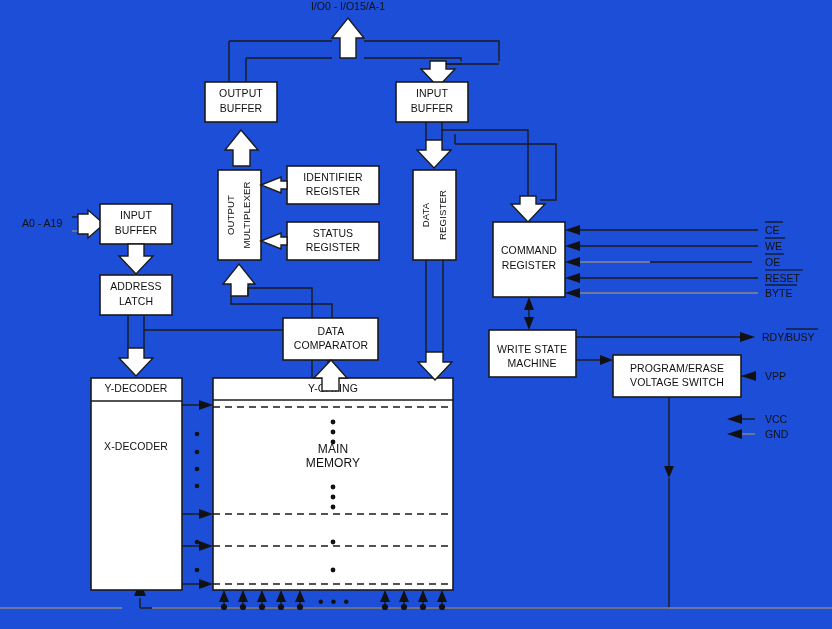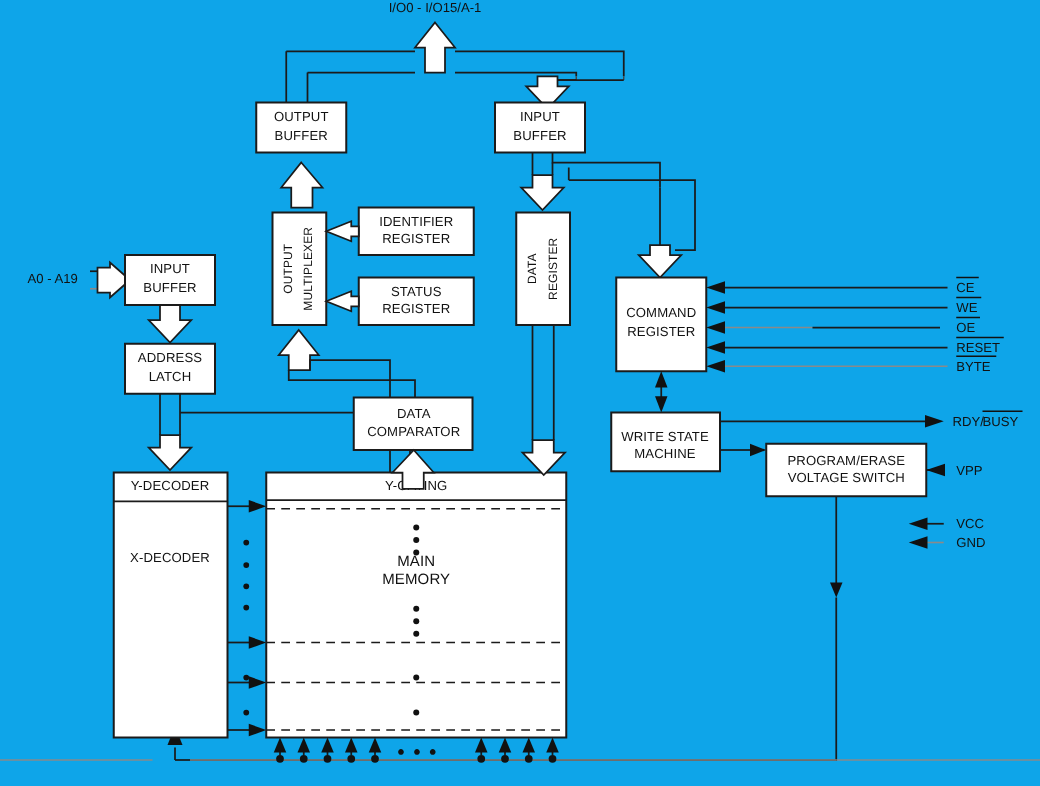"I/O0 - I/O15/A-1" #diagram-root { background: #0ea5e9 -> #1d4ed8 }
